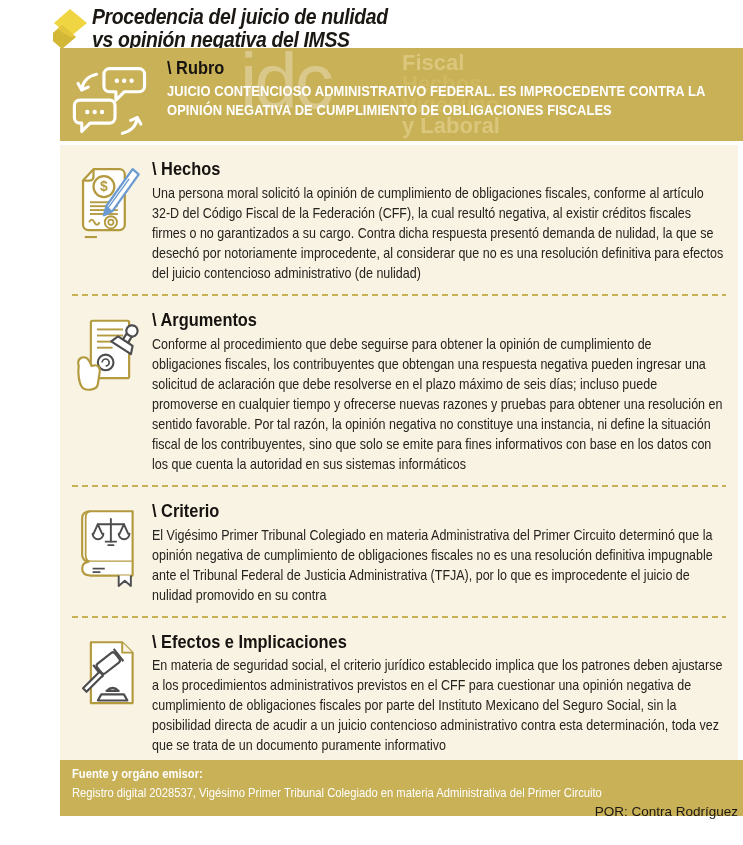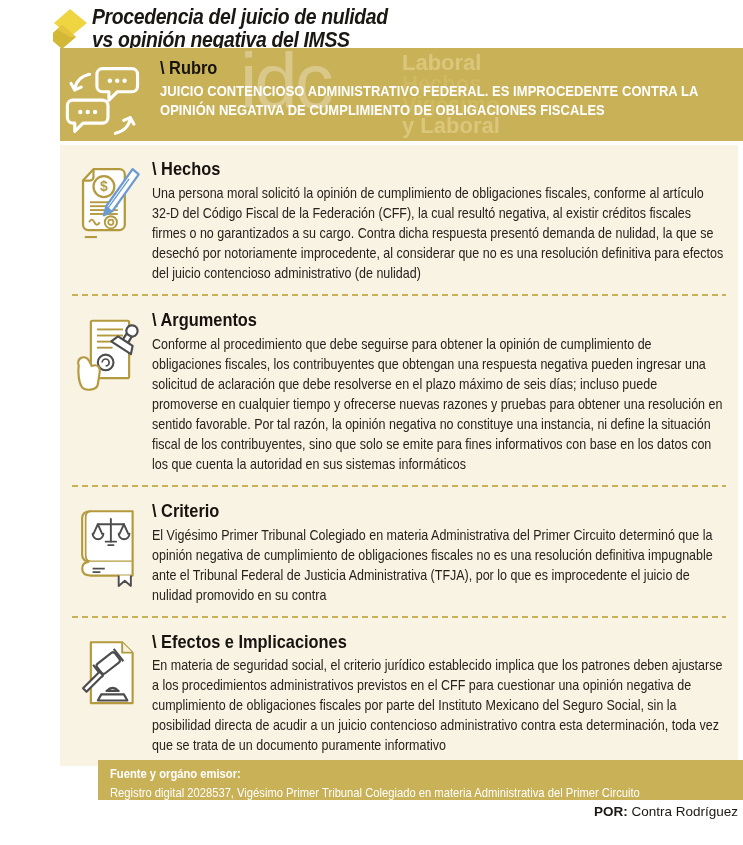"\ Rubro" .rubro-flex { padding: 9px 14px 0 0 -> 9px 14px 0 7px }
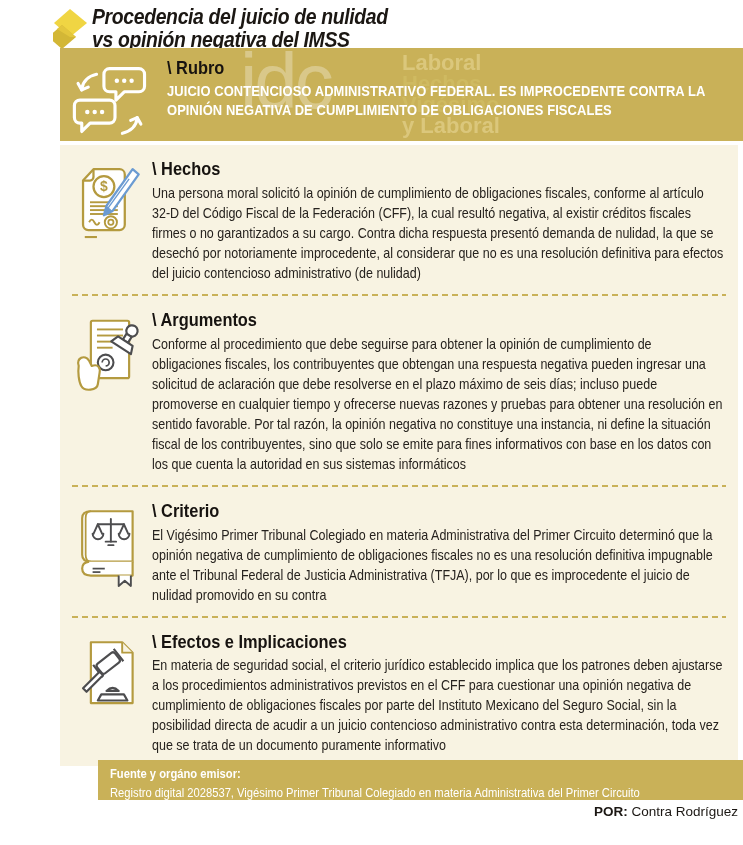"Laboral" div.wm-l1 { text: Laboral -> Fiscal }
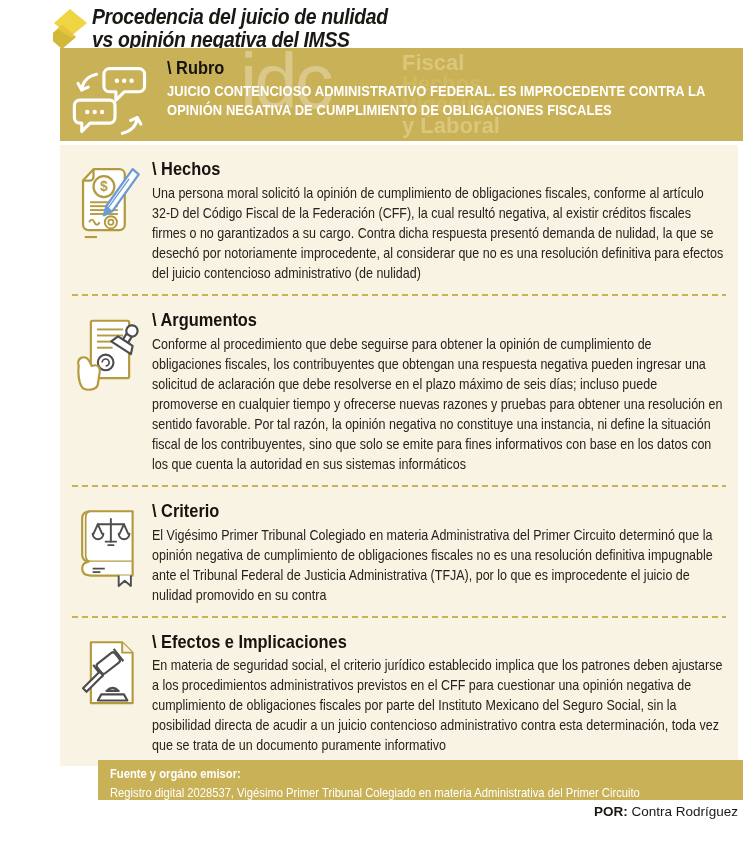"Fuente y orgáno emisor: Registro" .footer-bar { height: 40px -> 56px; margin-left: 38px -> none }
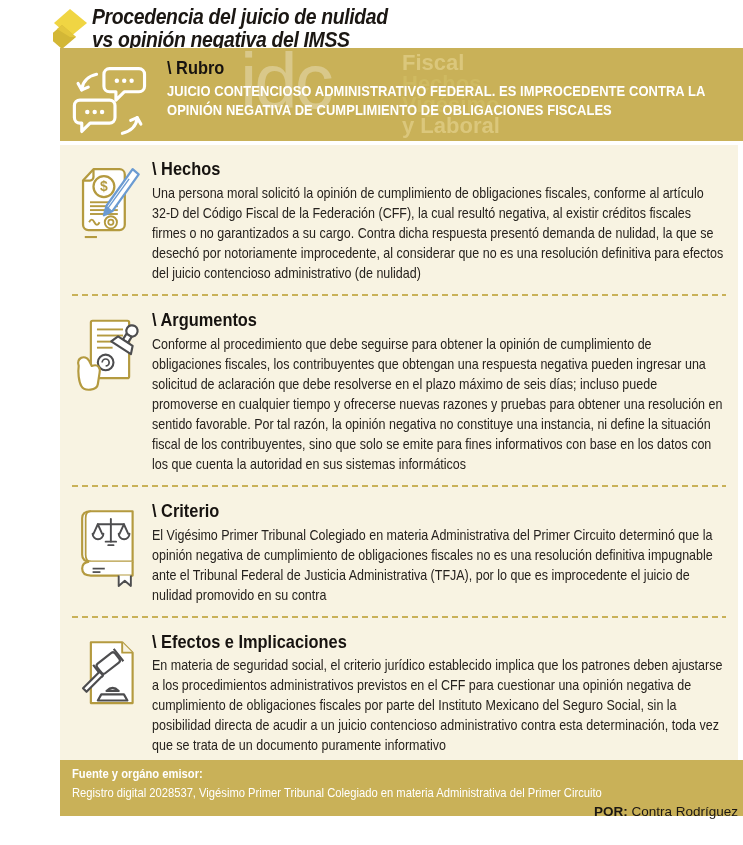"POR:" .byline b { font-weight: bold -> normal }
